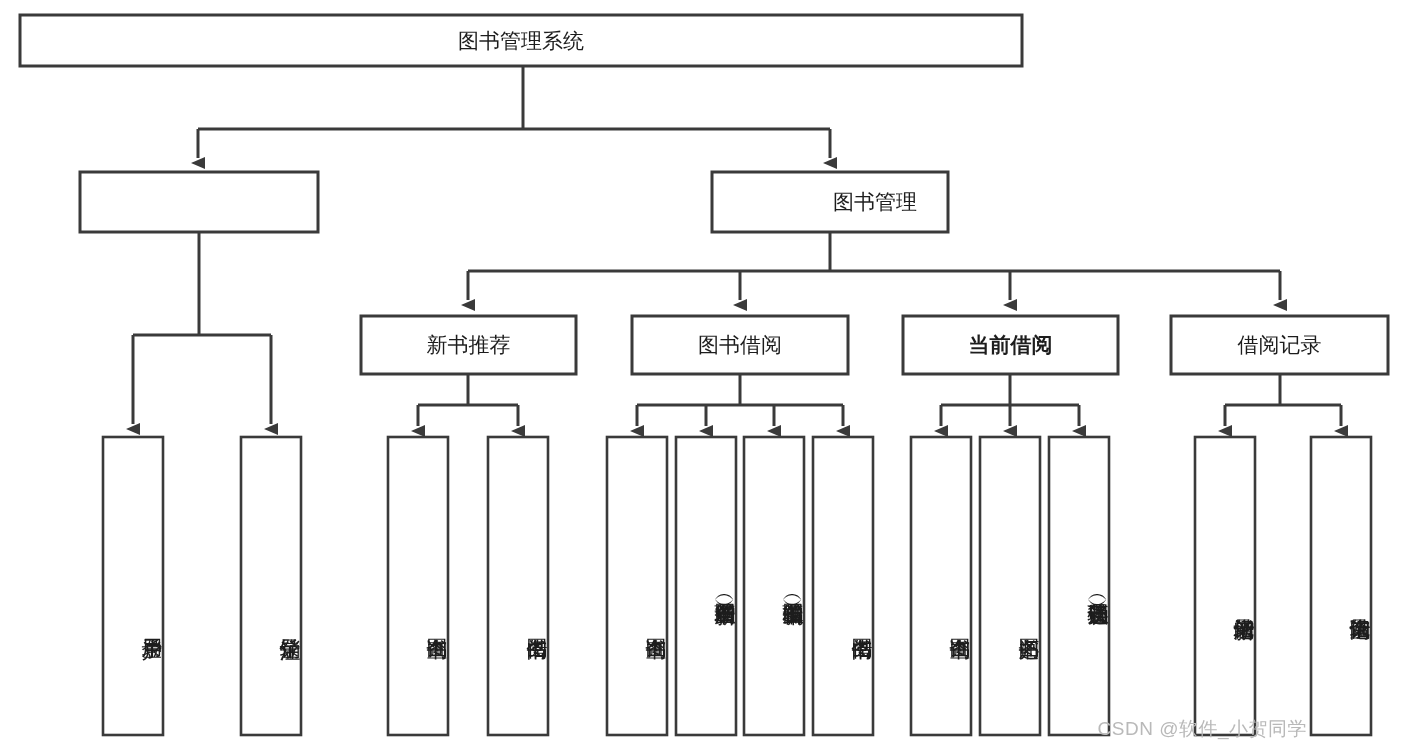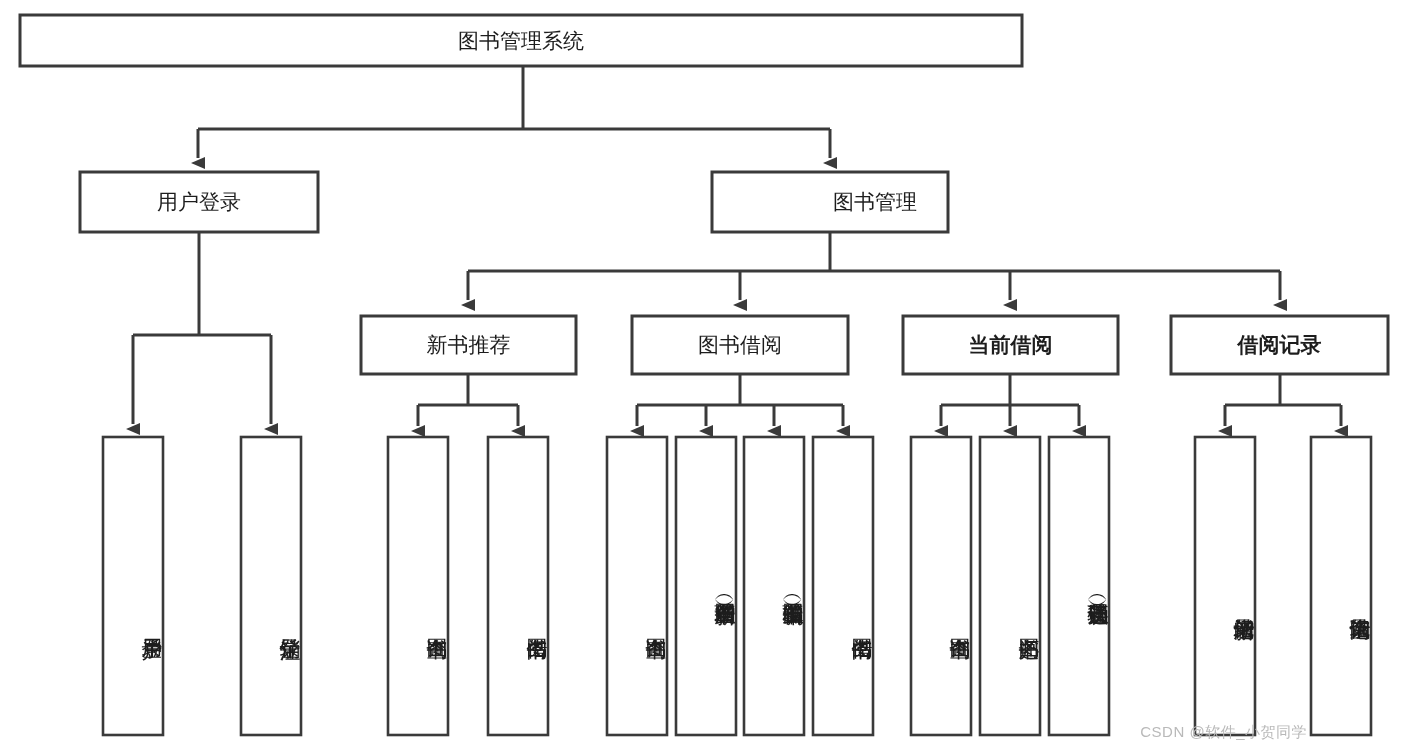"用户登录" div.node-label-h { html: <div>用户登录</div> -> none }
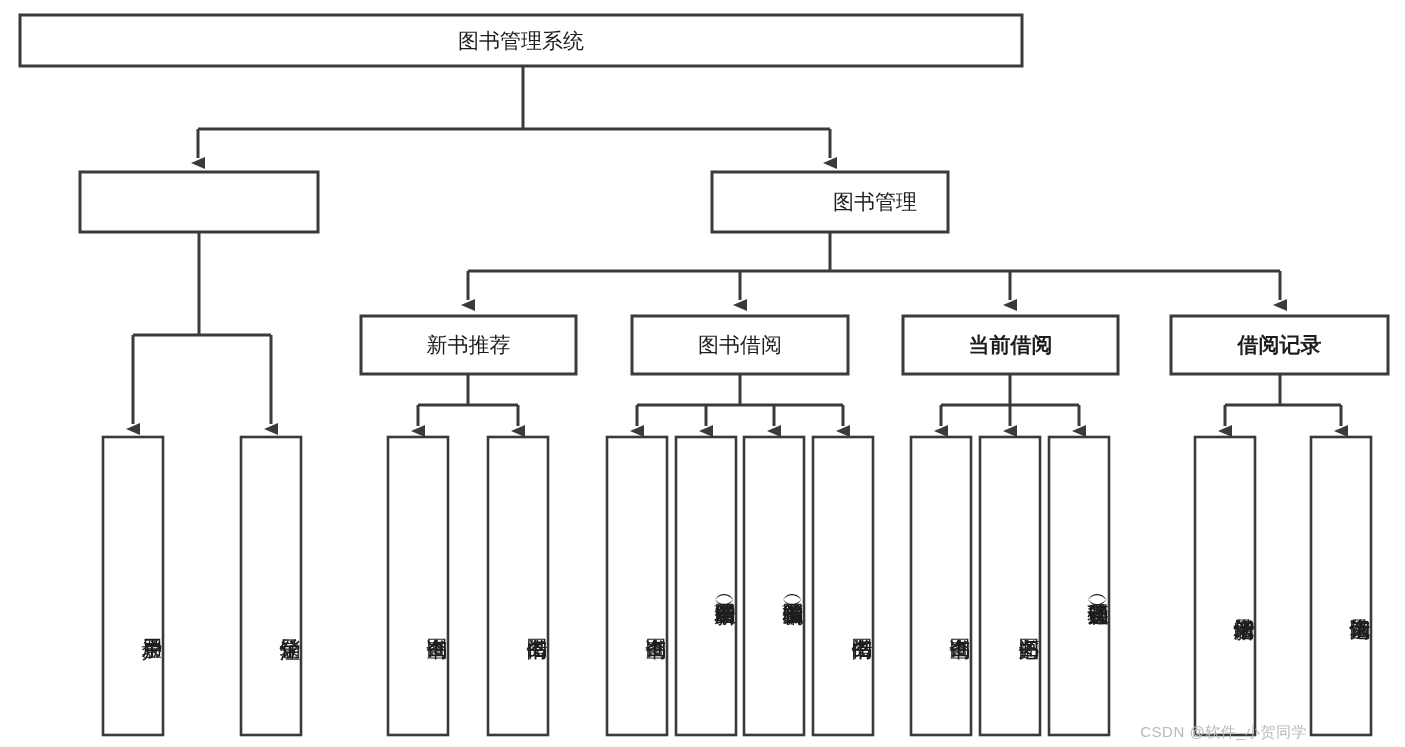"借阅记录" div.node-label-h { font-weight: bold -> none }
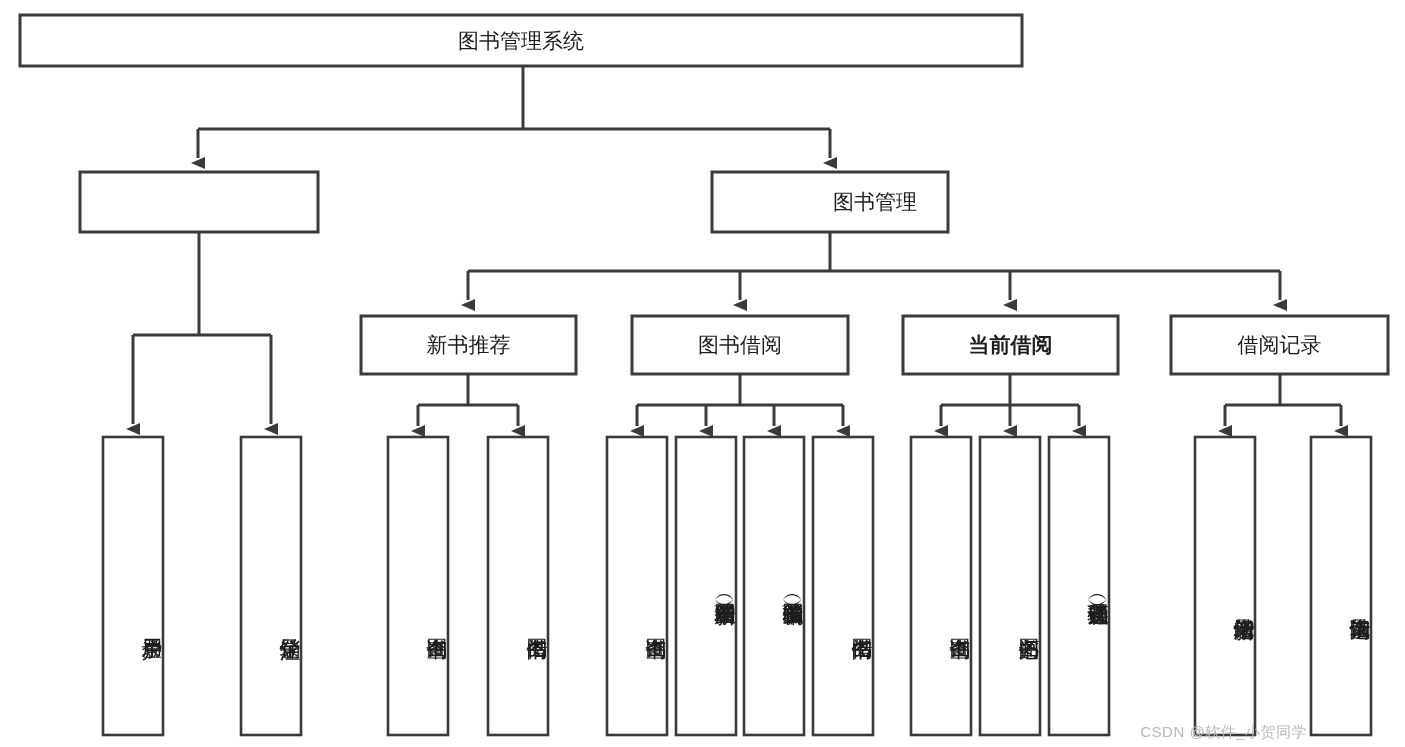"CSDN @软件_小贺同学" .watermark { font-size: 15px -> 19px }
